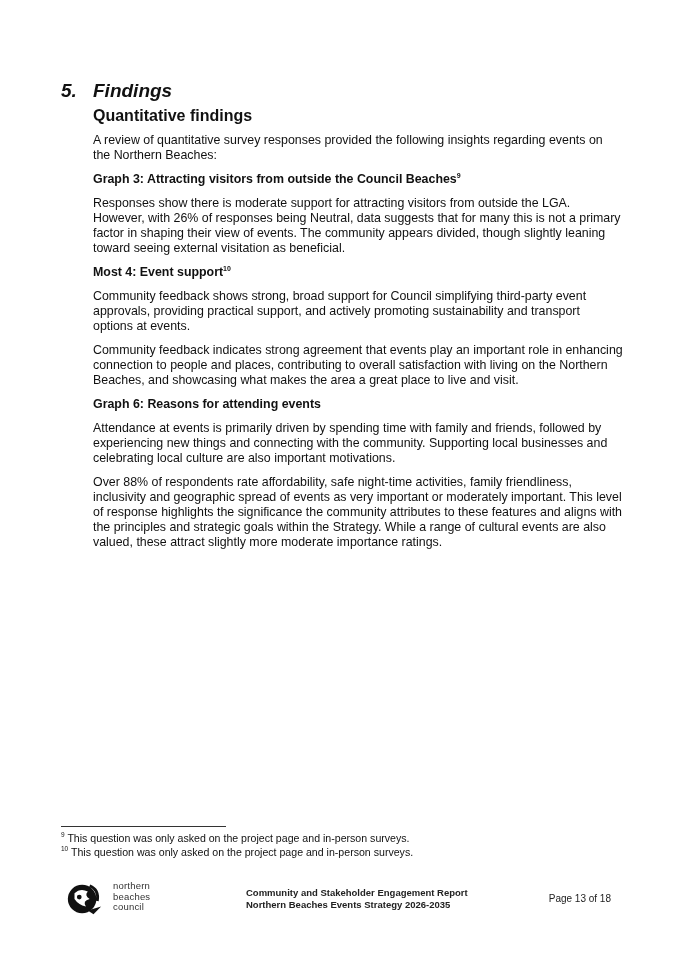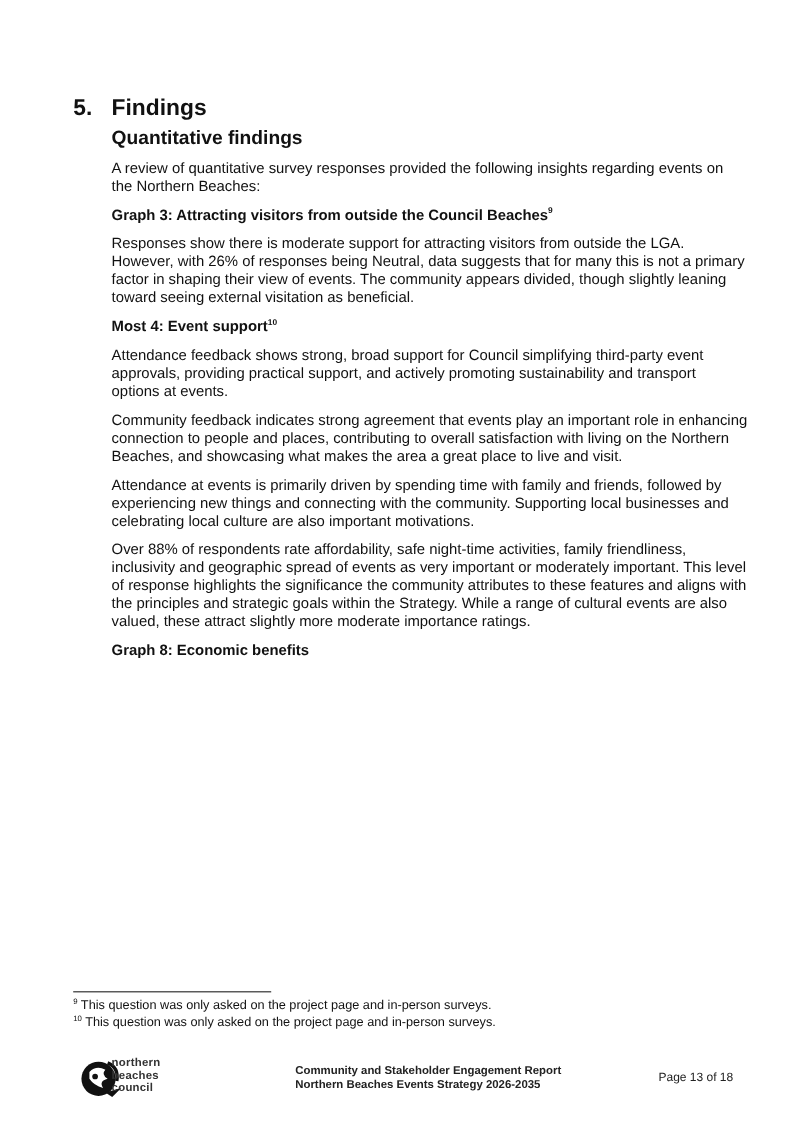"5. Findings" .h1 { font-style: none -> italic }
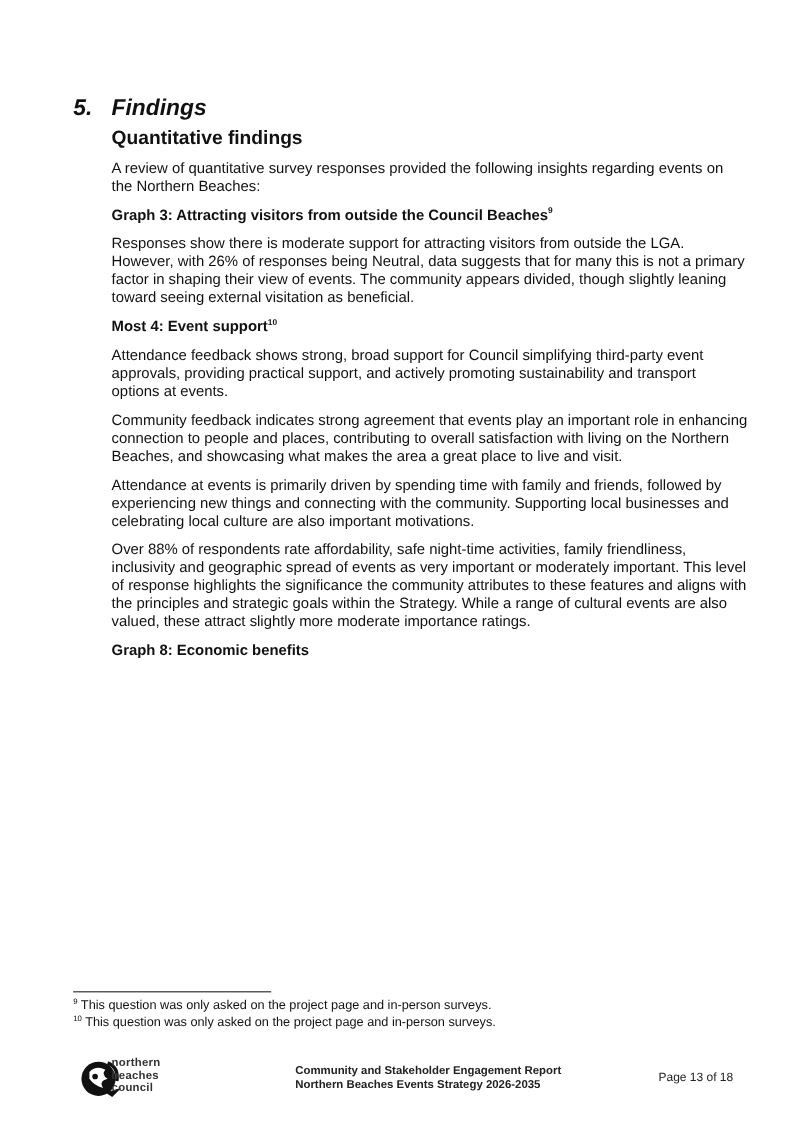"Attendance feedback shows strong, broad" p { text: Attendance -> Community }
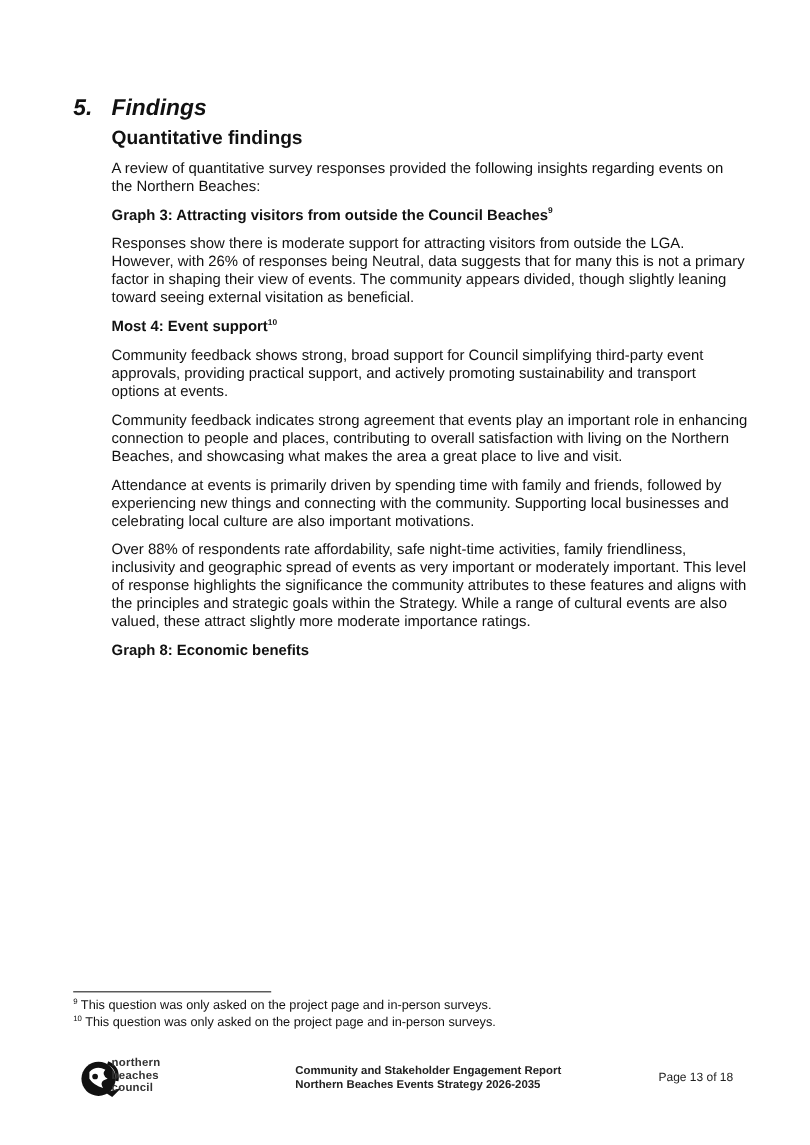"Graph 6: Reasons for attending" div.gh { html: none -> <div>Graph 6: Reasons for attending events</div> }
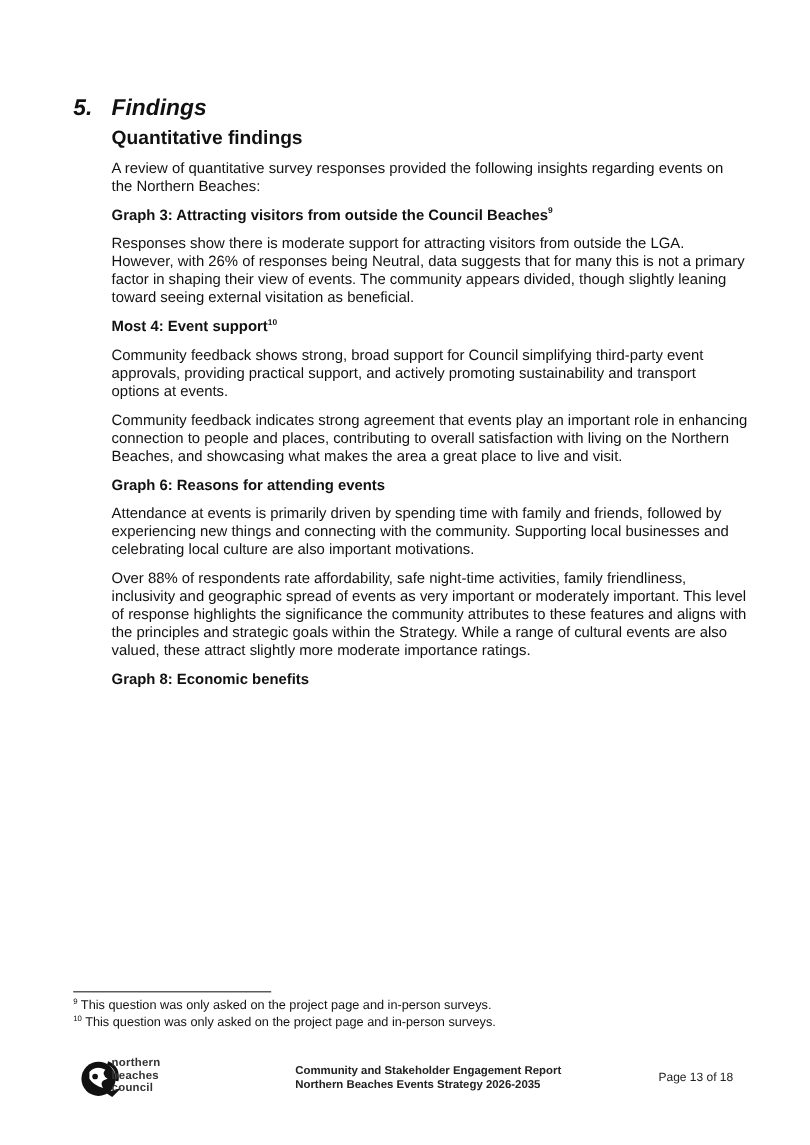"Graph 8: Economic benefits" div.gh { html: <div>Graph 8: Economic benefits</div> -> none }
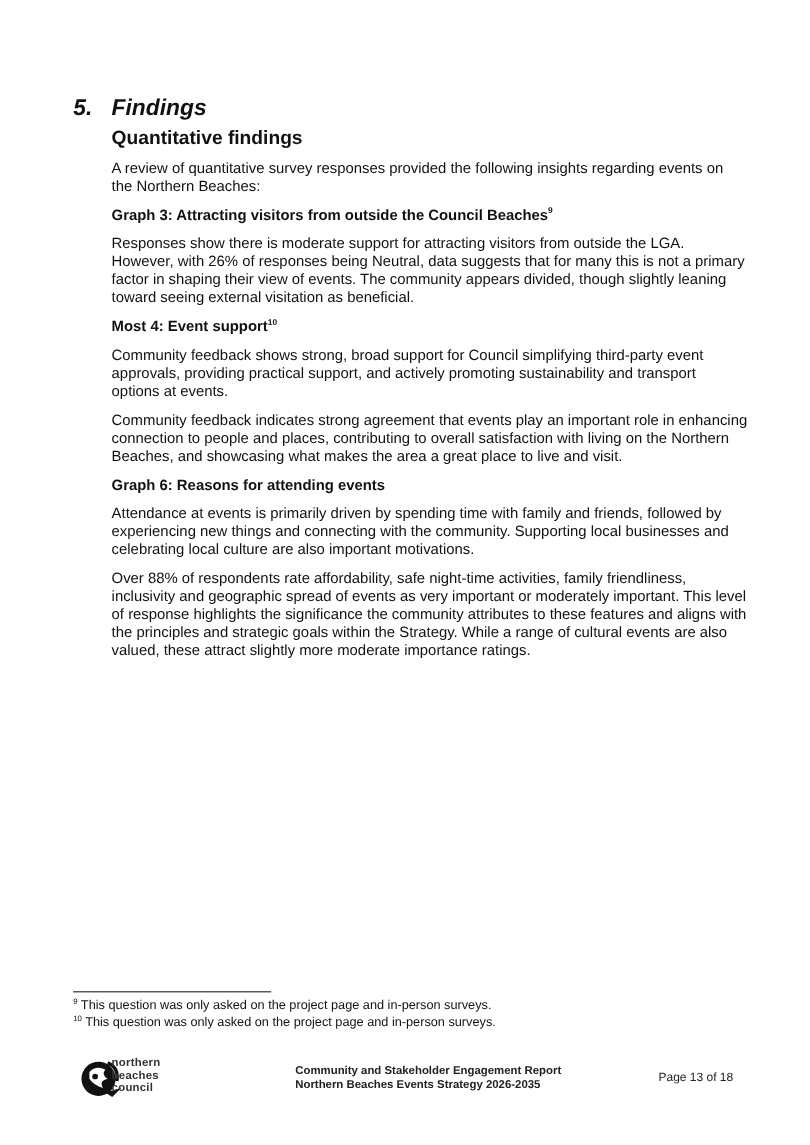"northern" .logo-text { font-weight: bold -> none; left: 32px -> 52px }
